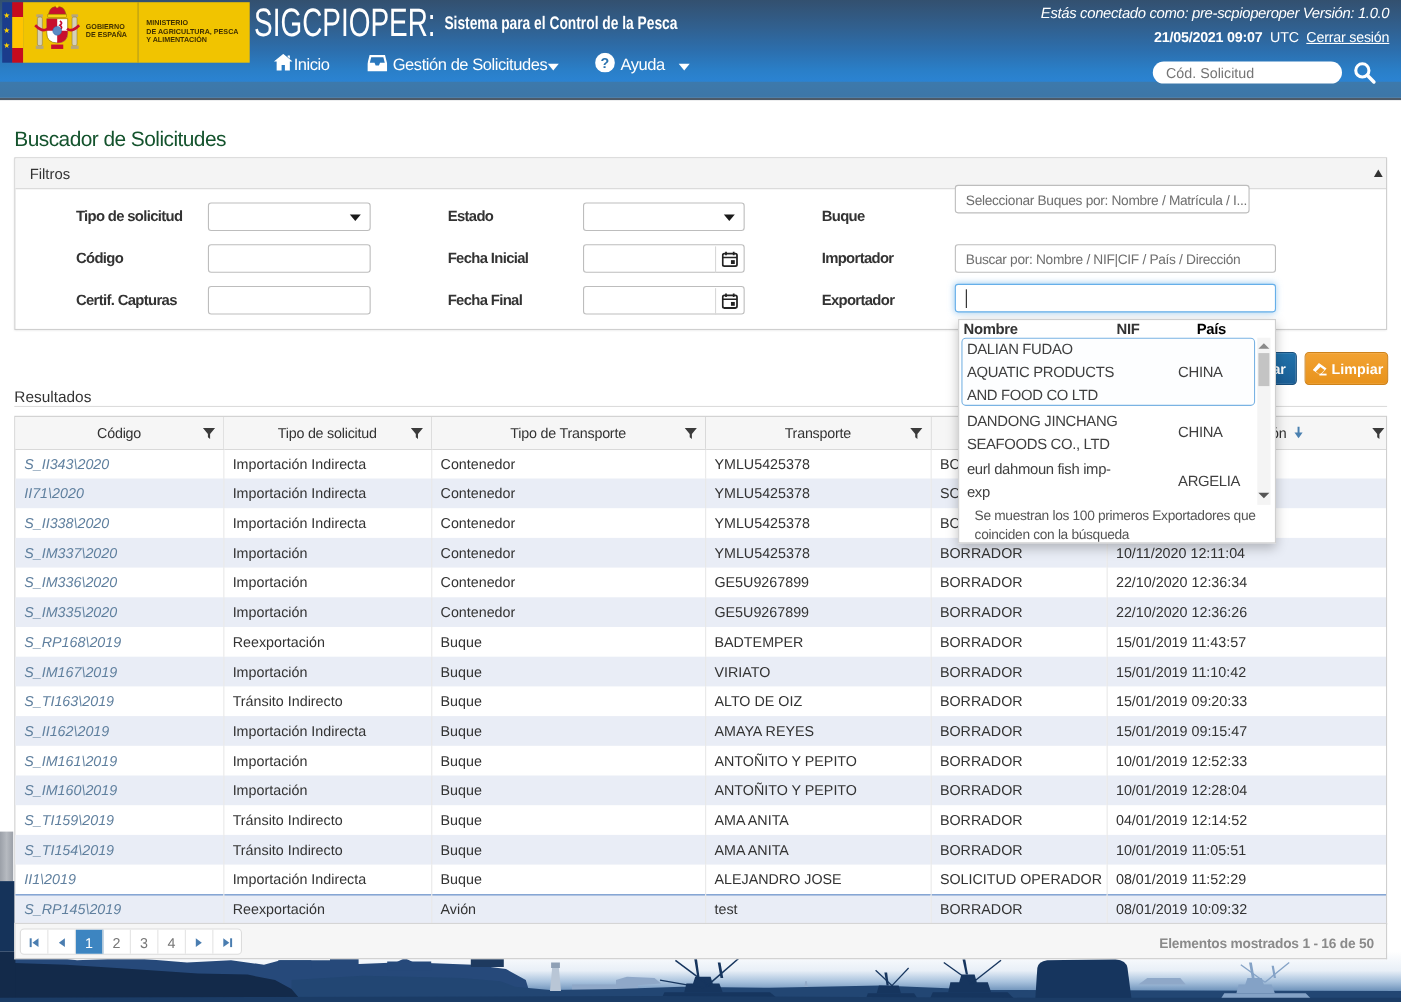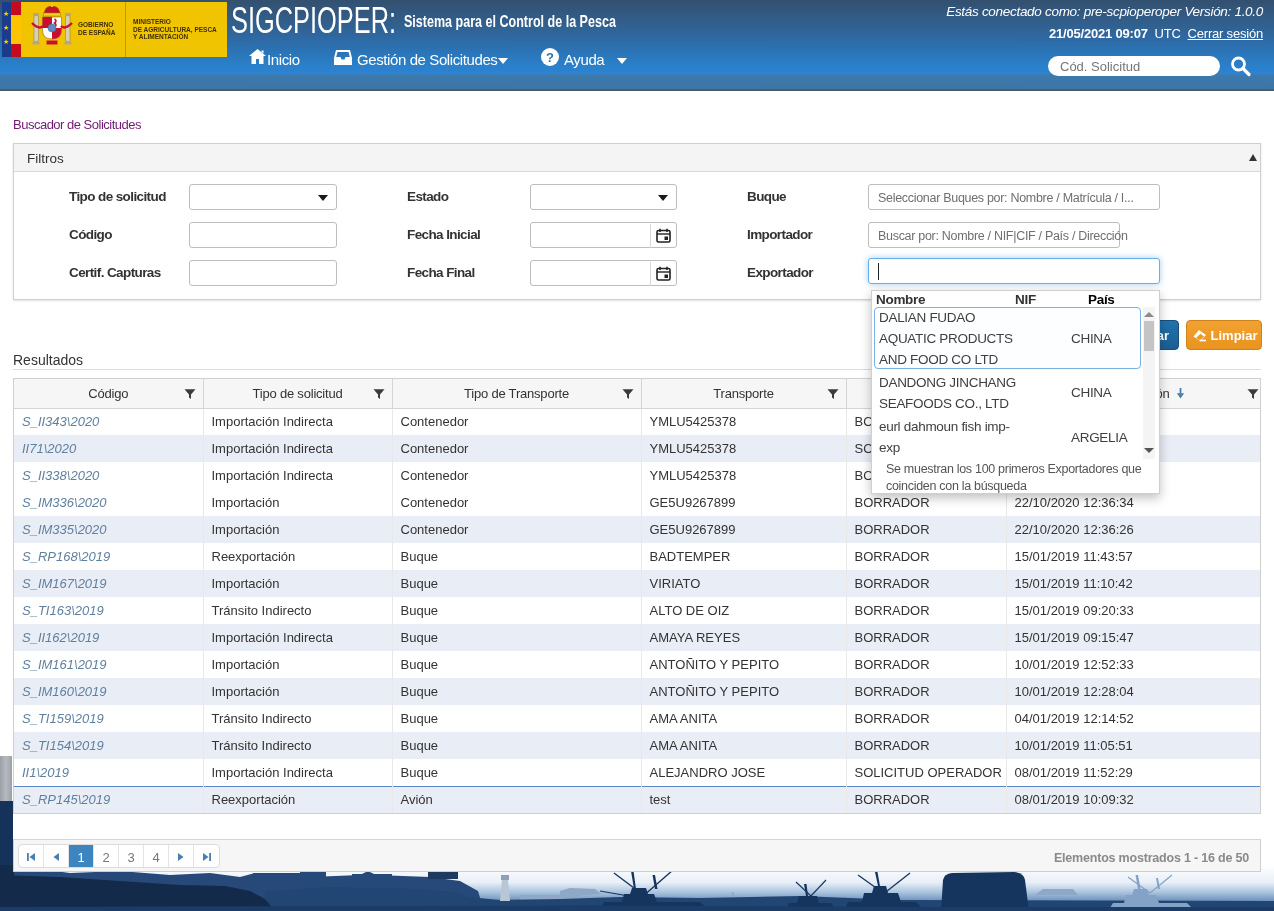"Buscador de Solicitudes" #h1 { color: #701a75 -> #14532d; font-size: 13px -> 19px }
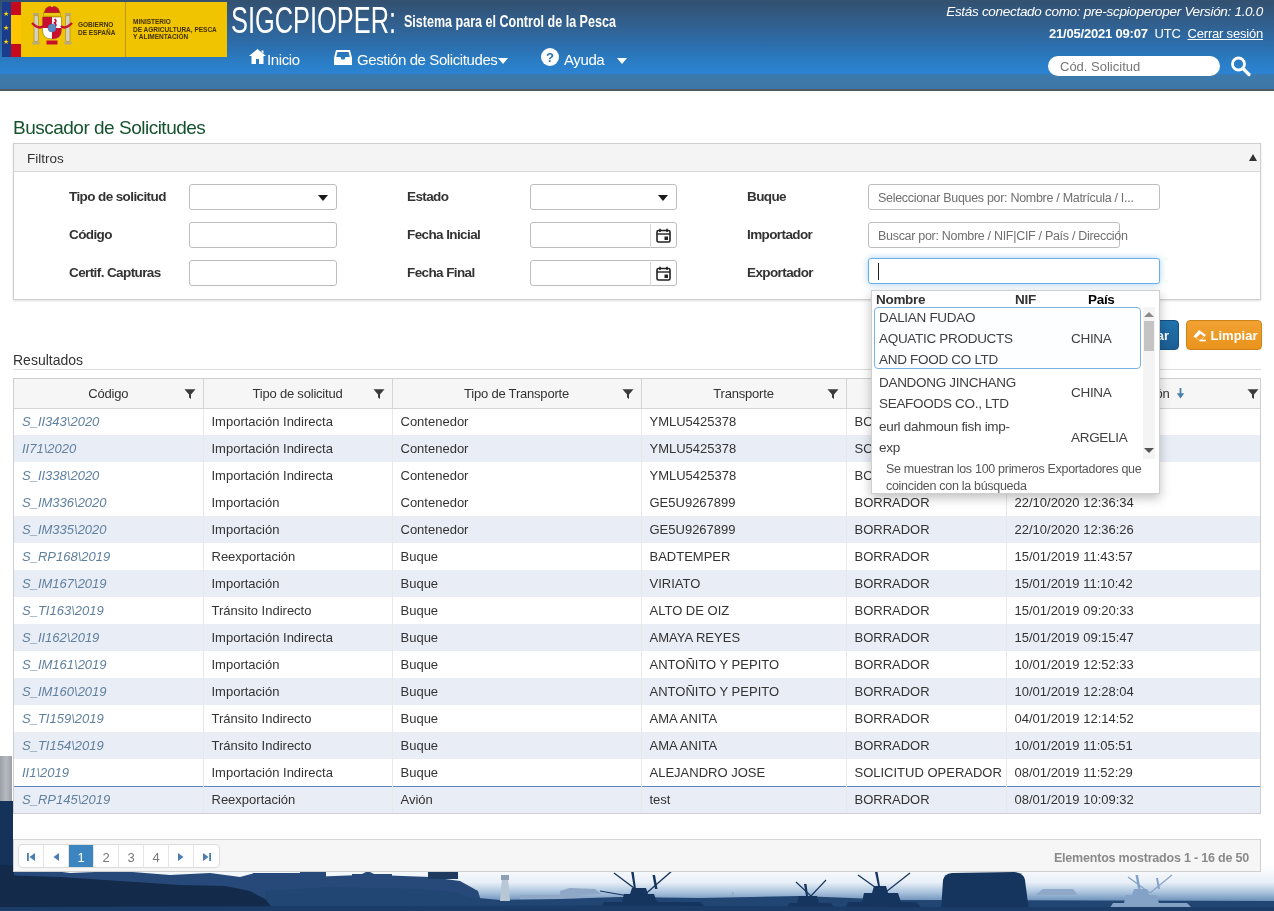"Seleccionar Buques por: Nombre /" div.finput { top: 184px -> 168px; width: 292px -> 268px }
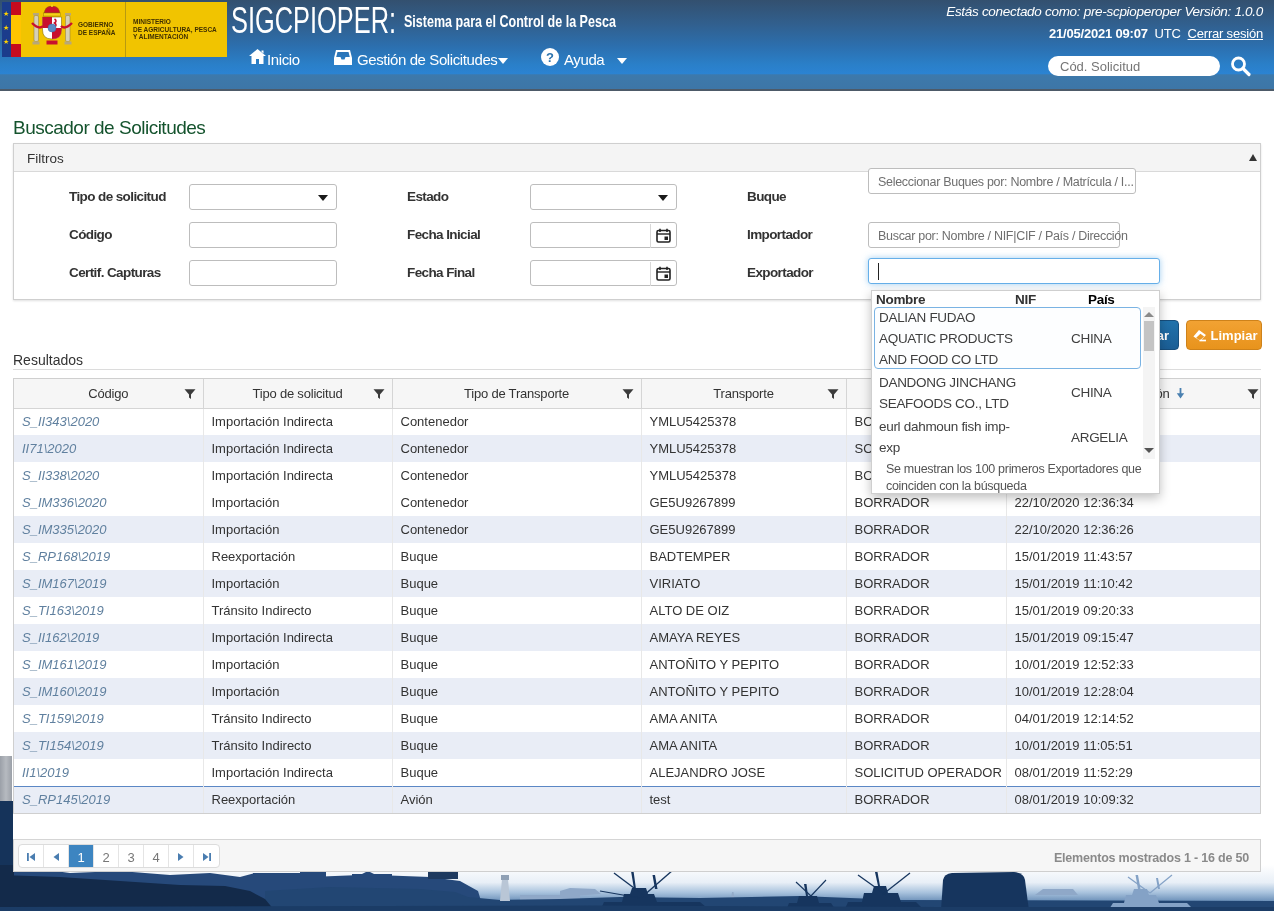"Buscar por: Nombre / NIF|CIF" div.finput { width: 252px -> 292px }
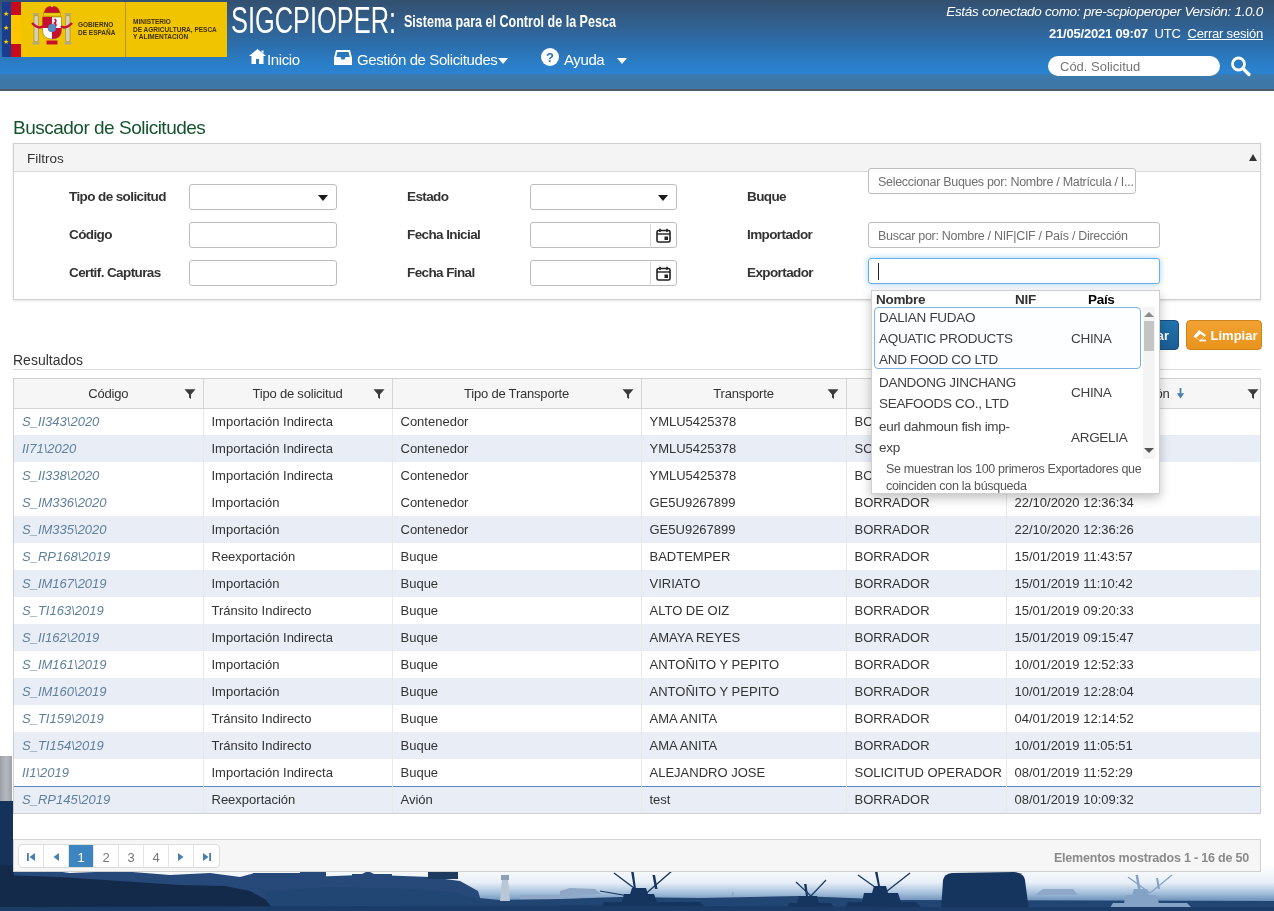"S_IM337\2020" tr.alt { html: none -> <tr> <td>S_IM337\2020</td> <td>Importación</td> <td>Contenedor</td> <td>YMLU5425378</td> <td>BORRADOR</td> <td>10/11/2020 12:11:04</td> </tr> }
